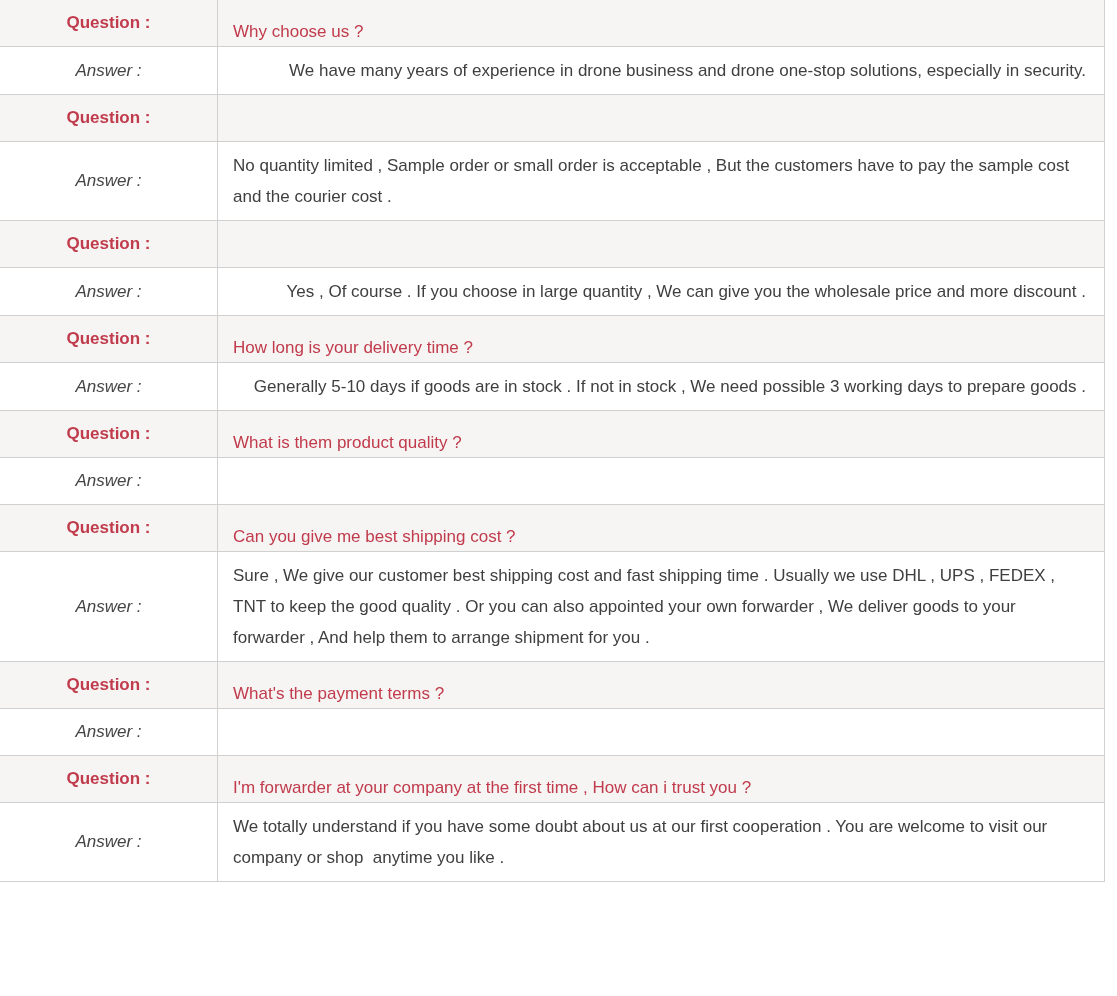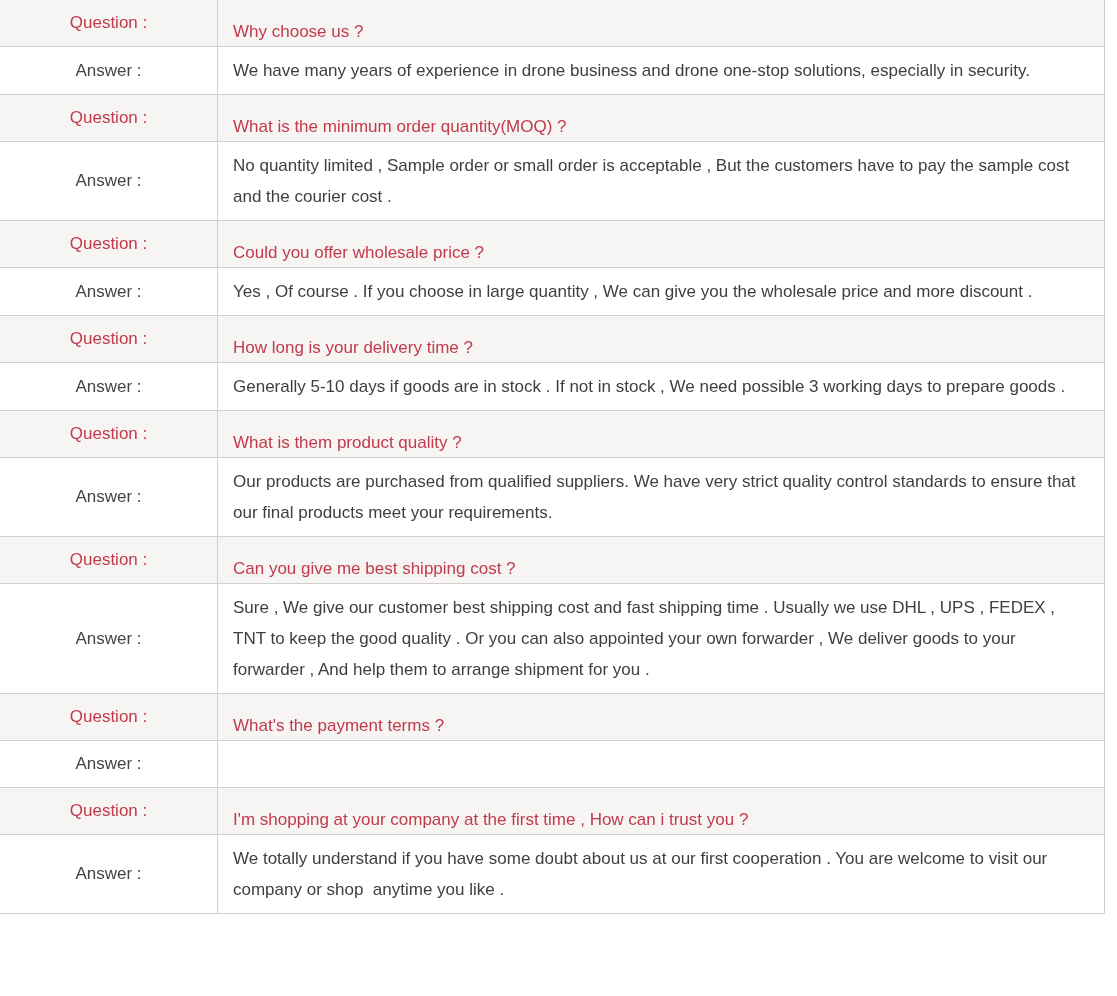"Question :" .row-question .label-cell { font-weight: none -> bold }
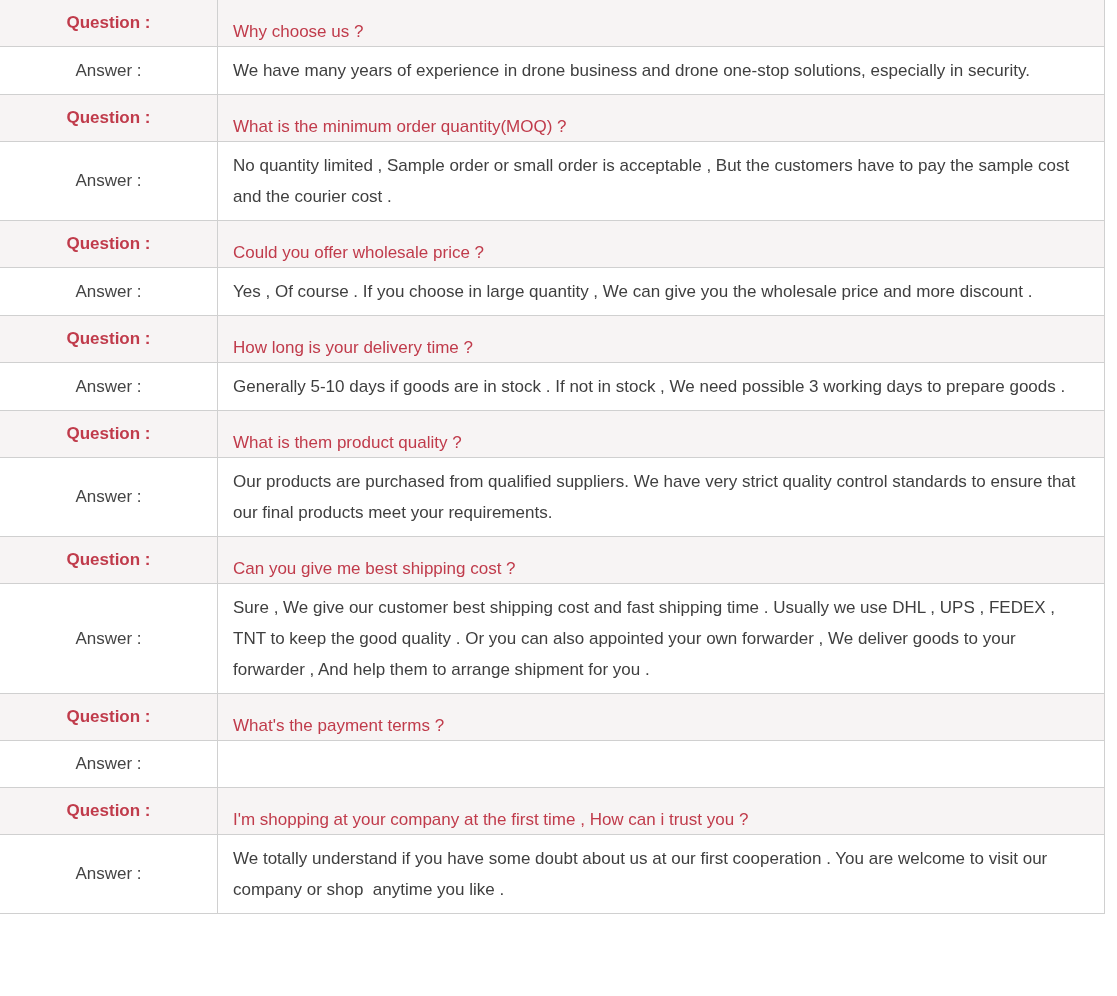"Answer :" .row-answer .label-cell { font-style: none -> italic }
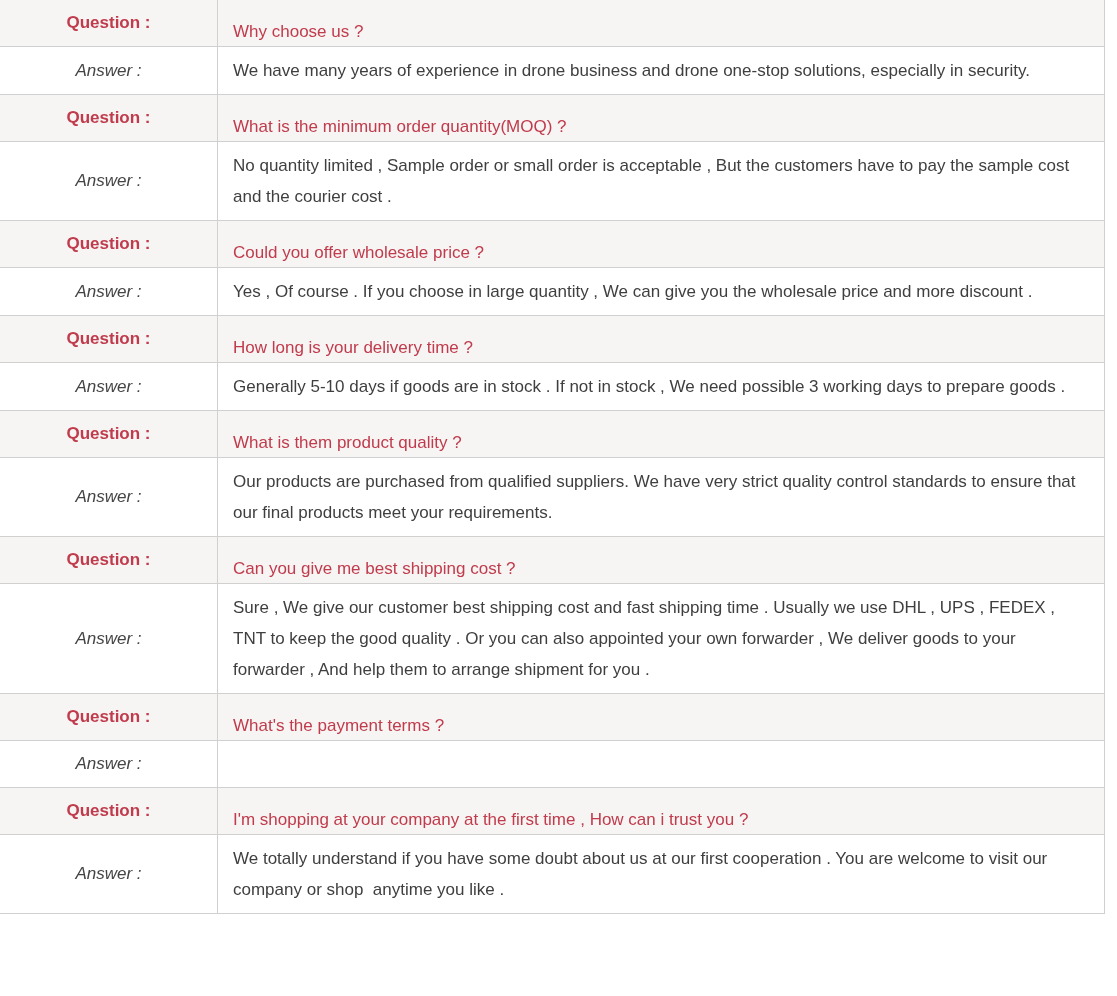"We have many years of" .row-answer .content-cell { justify-content: none -> flex-end }
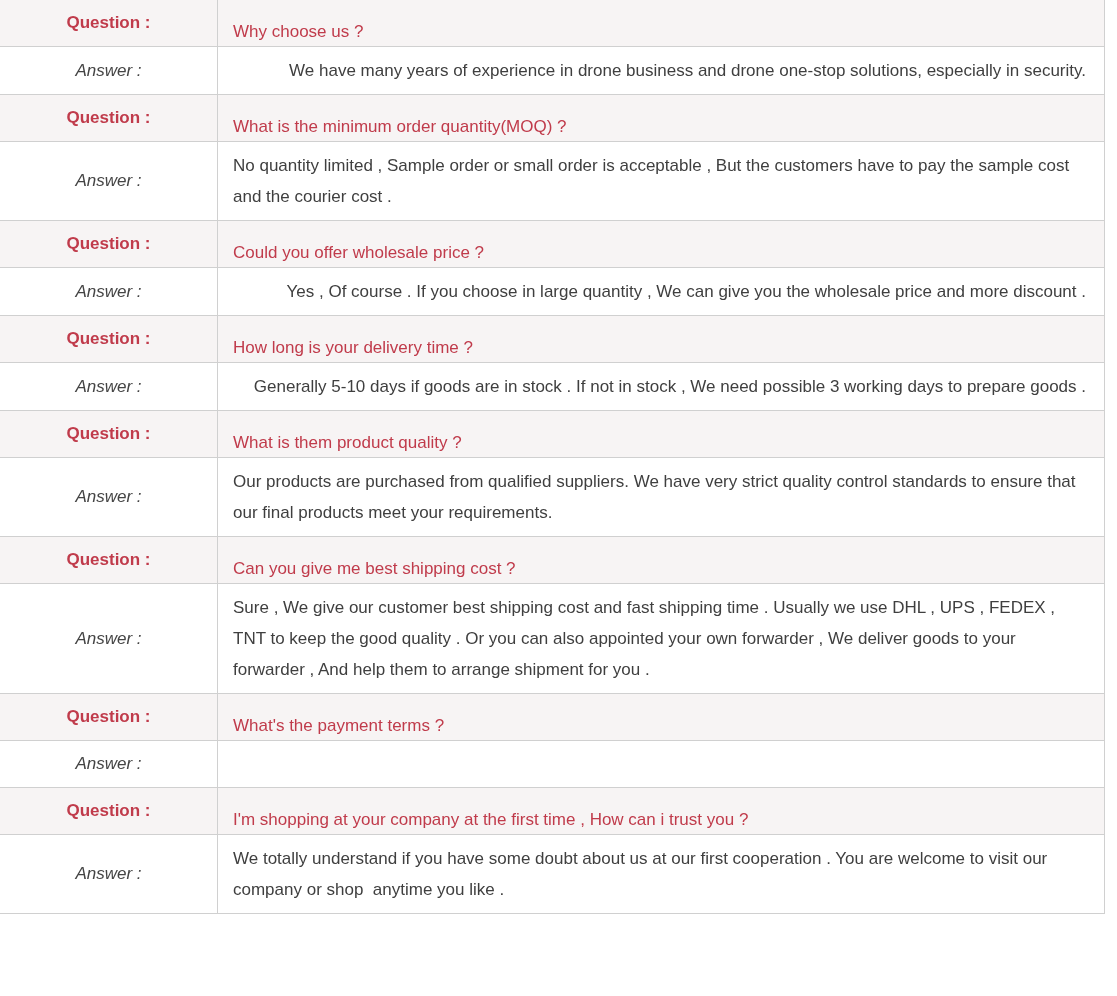"What is the minimum order" div.content-cell { html: <div> <span>What is the minimum order quantity(MOQ) ?</span> </div> -> none }
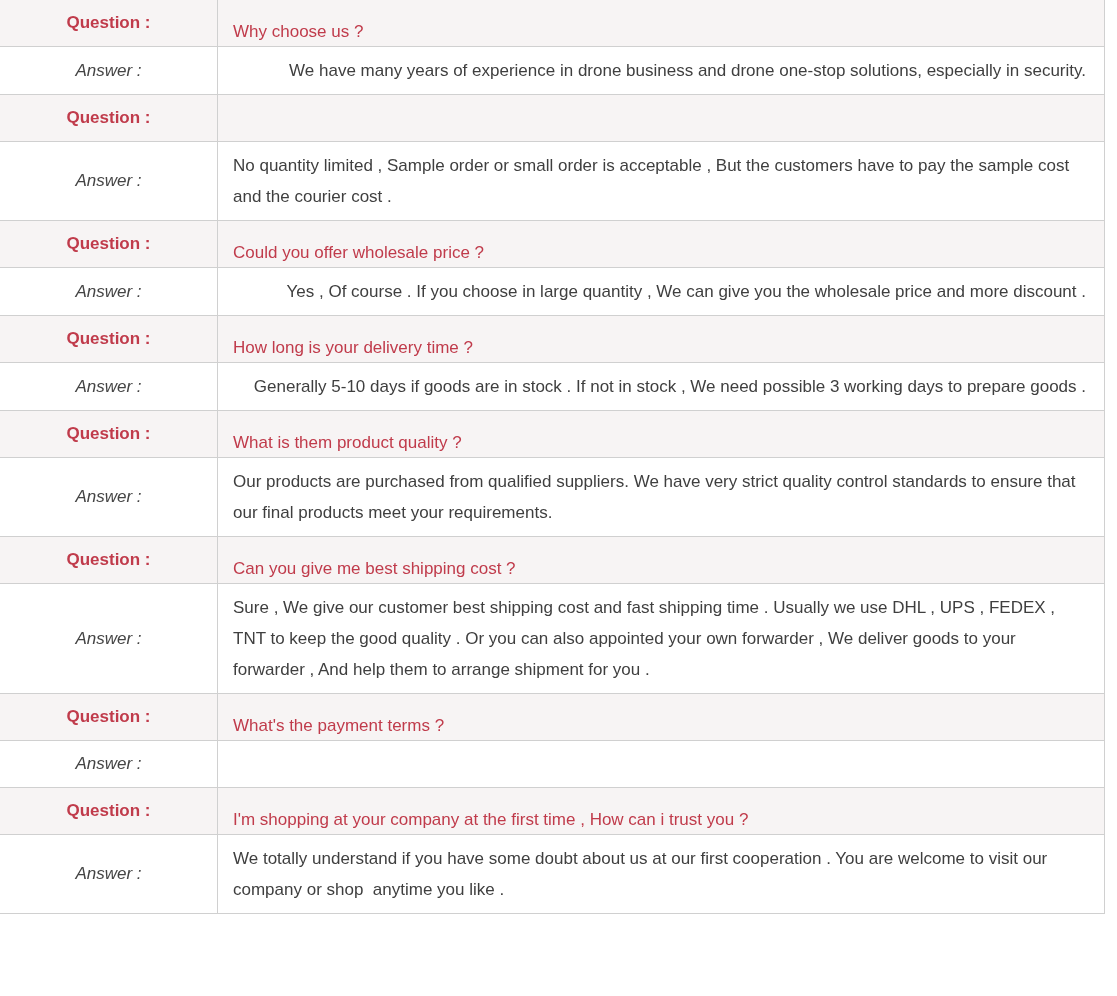"Could you offer wholesale price" div.content-cell { html: <div> <span>Could you offer wholesale price ?</span> </div> -> none }
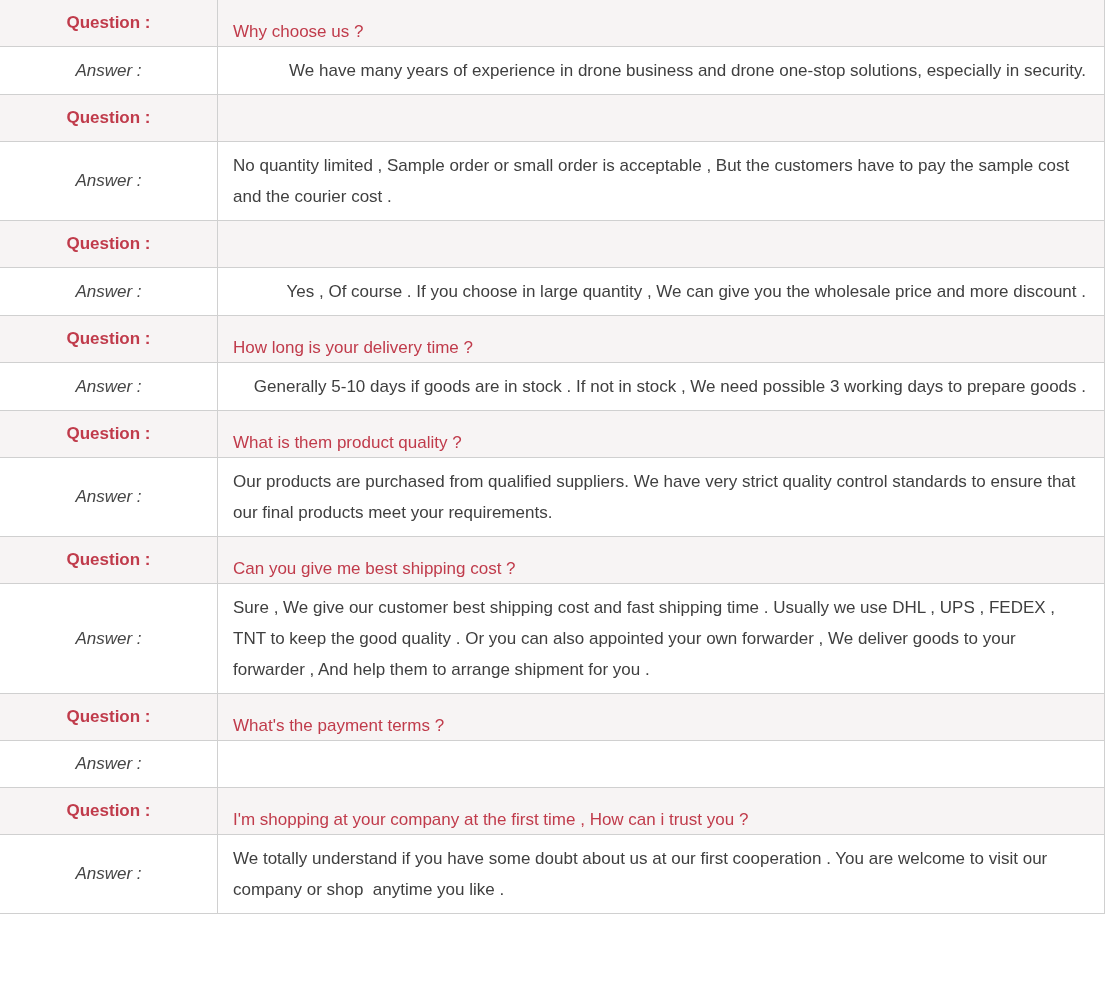"Our products are purchased from" div.content-cell { html: <div> <span>Our products are purchased from qualified suppliers. We have very strict quality control standards to ensure that our final products meet your requirements.</span> </div> -> none }
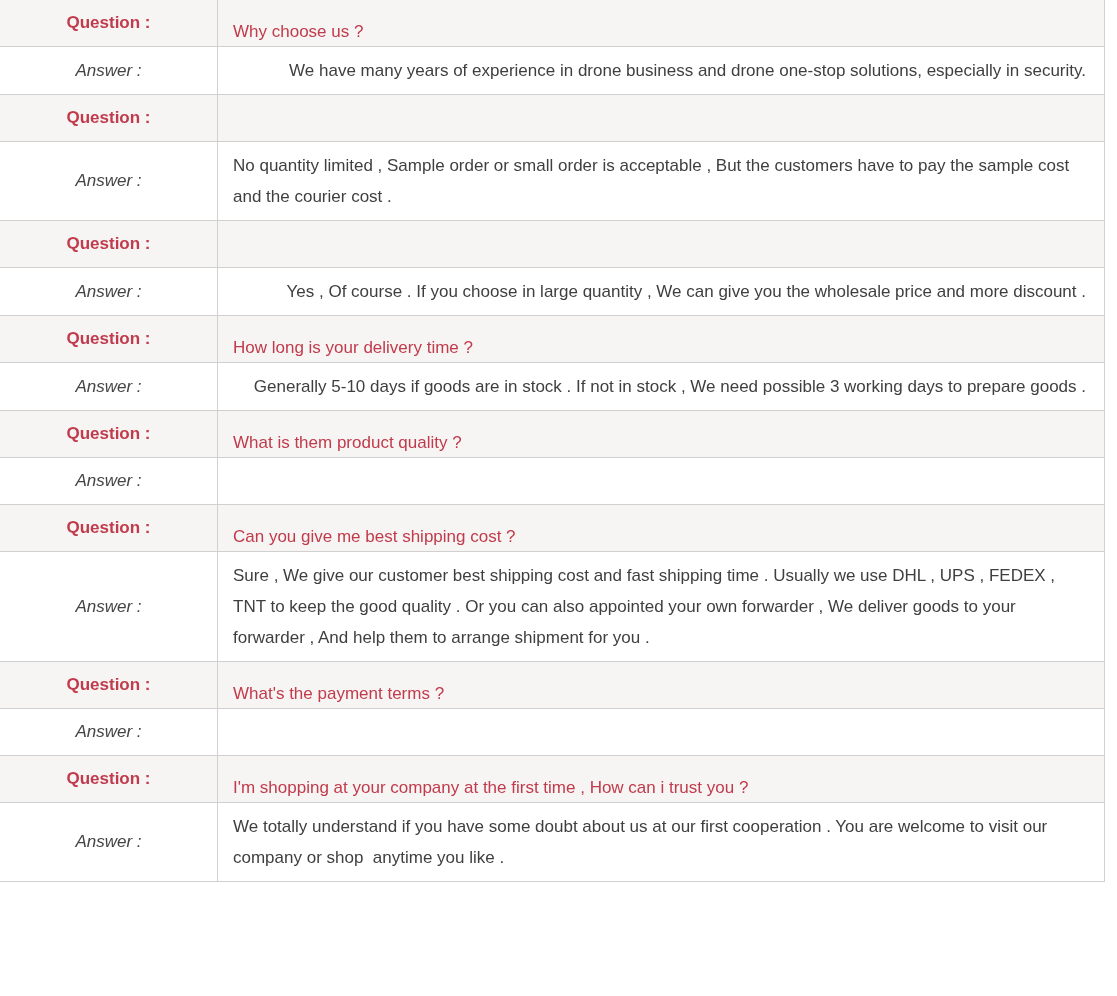"I'm shopping at your company" span.question-text { text: shopping -> forwarder }
